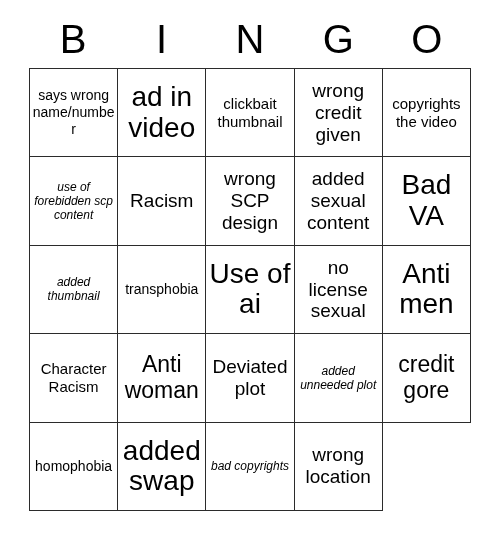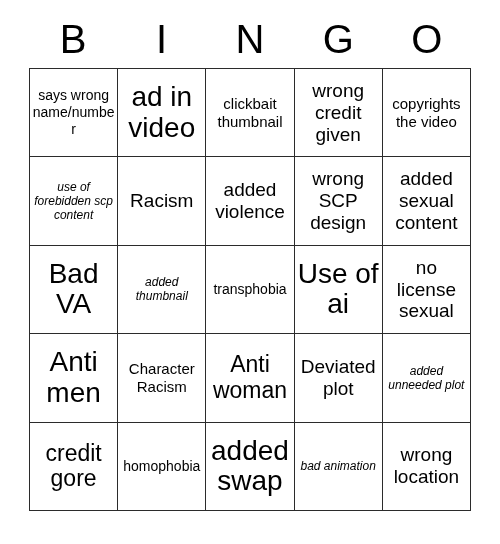"added violence" div.cell { html: <div>added violence</div> -> none }
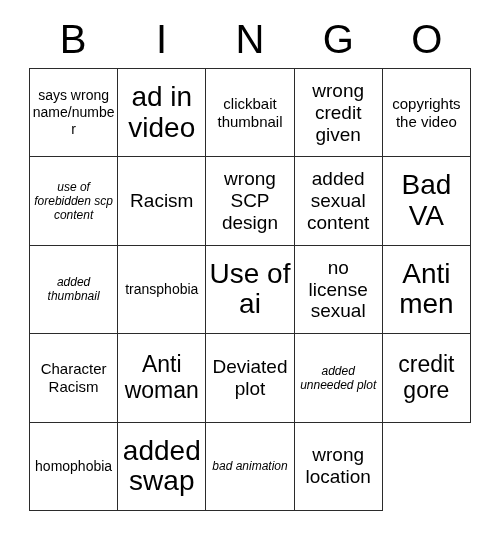"bad animation" div.cell { text: animation -> copyrights }
